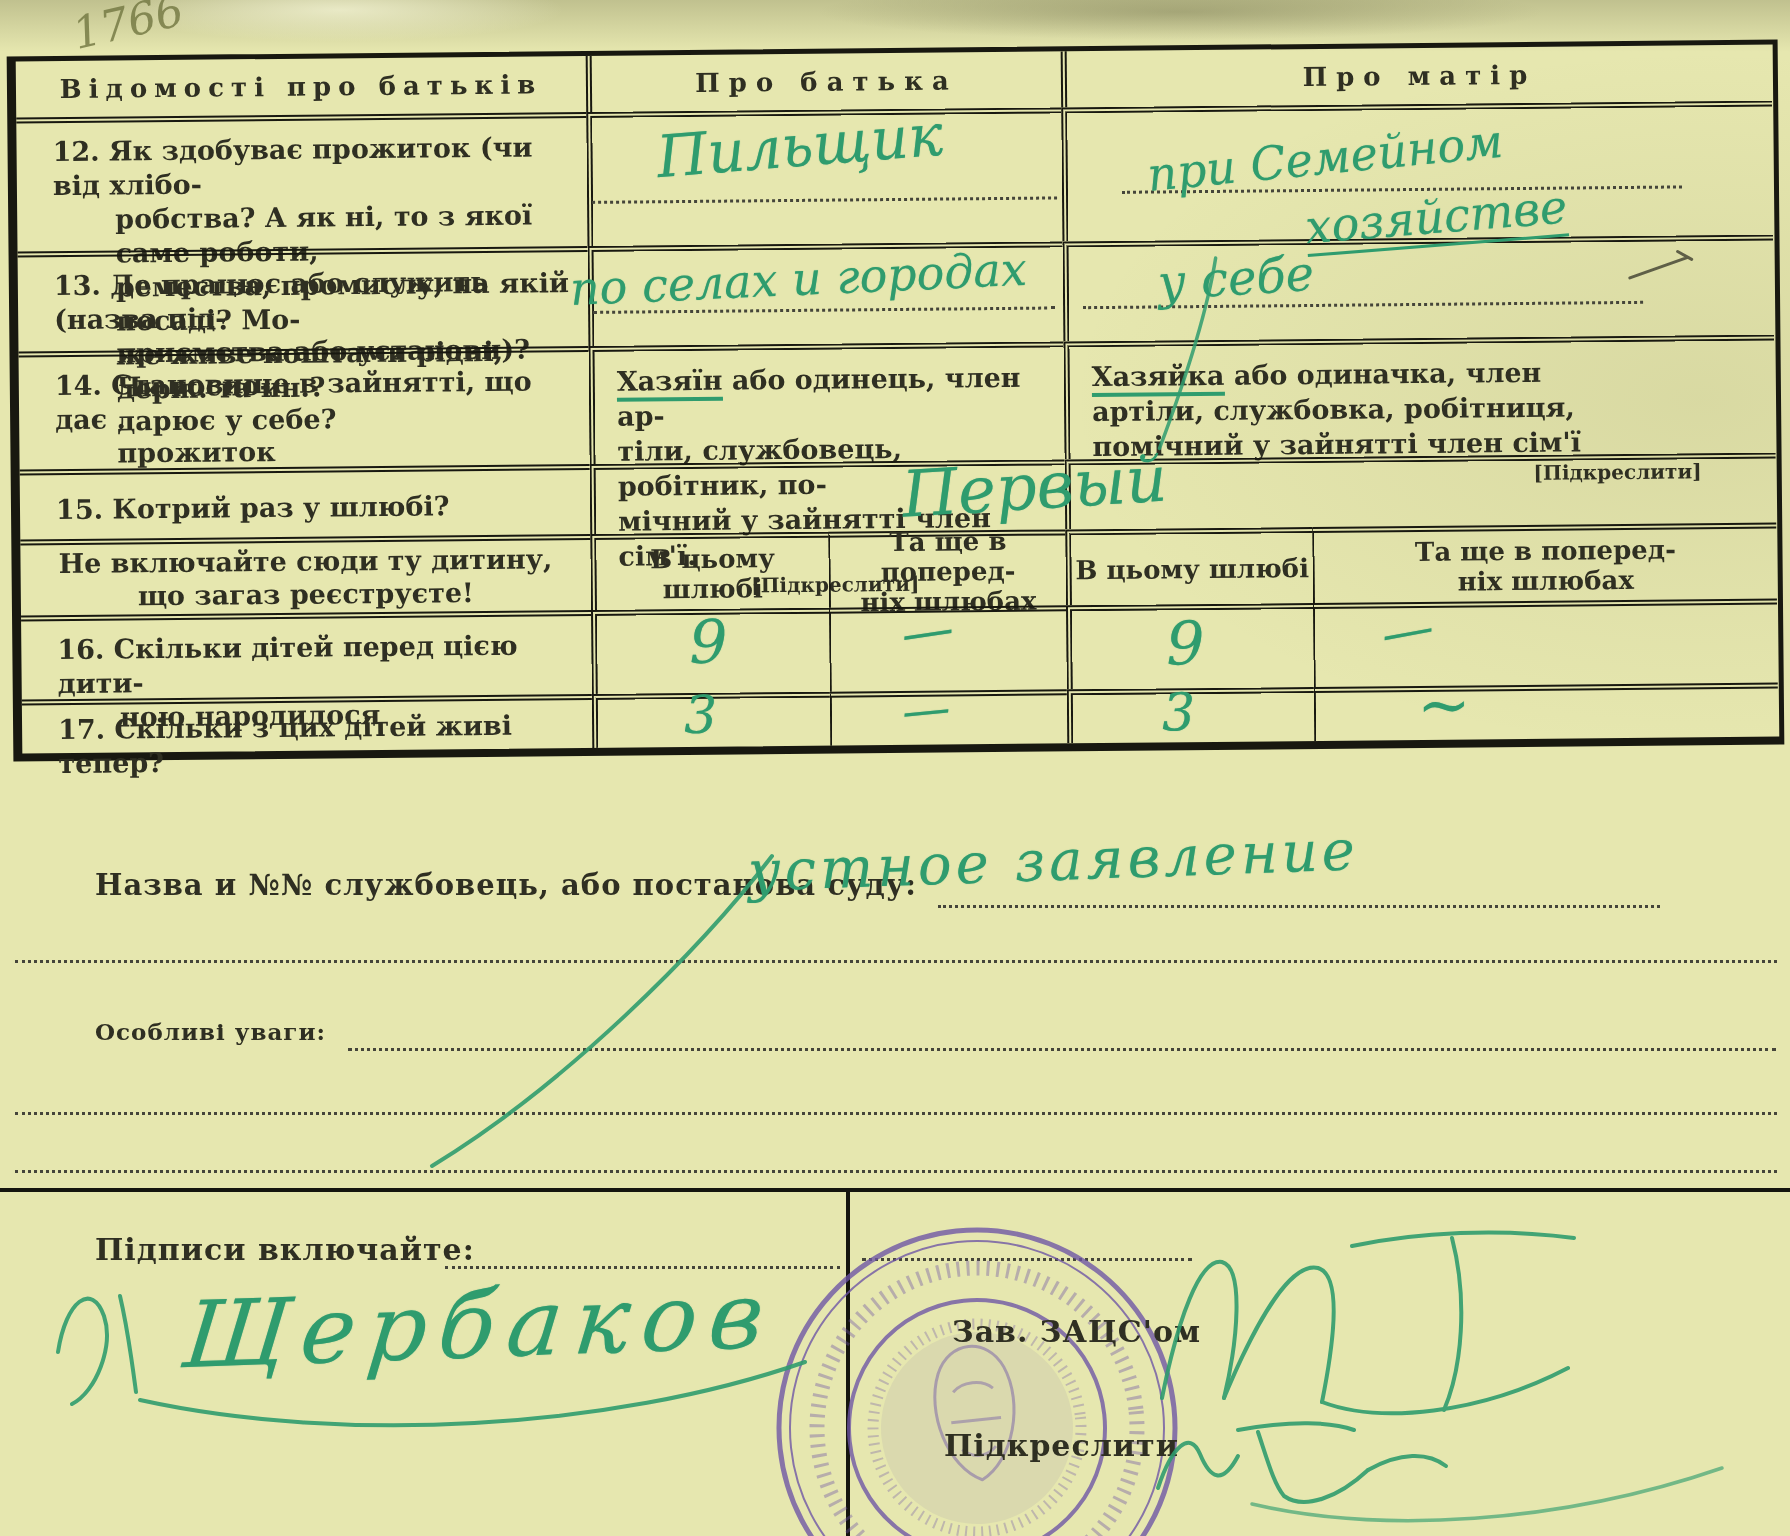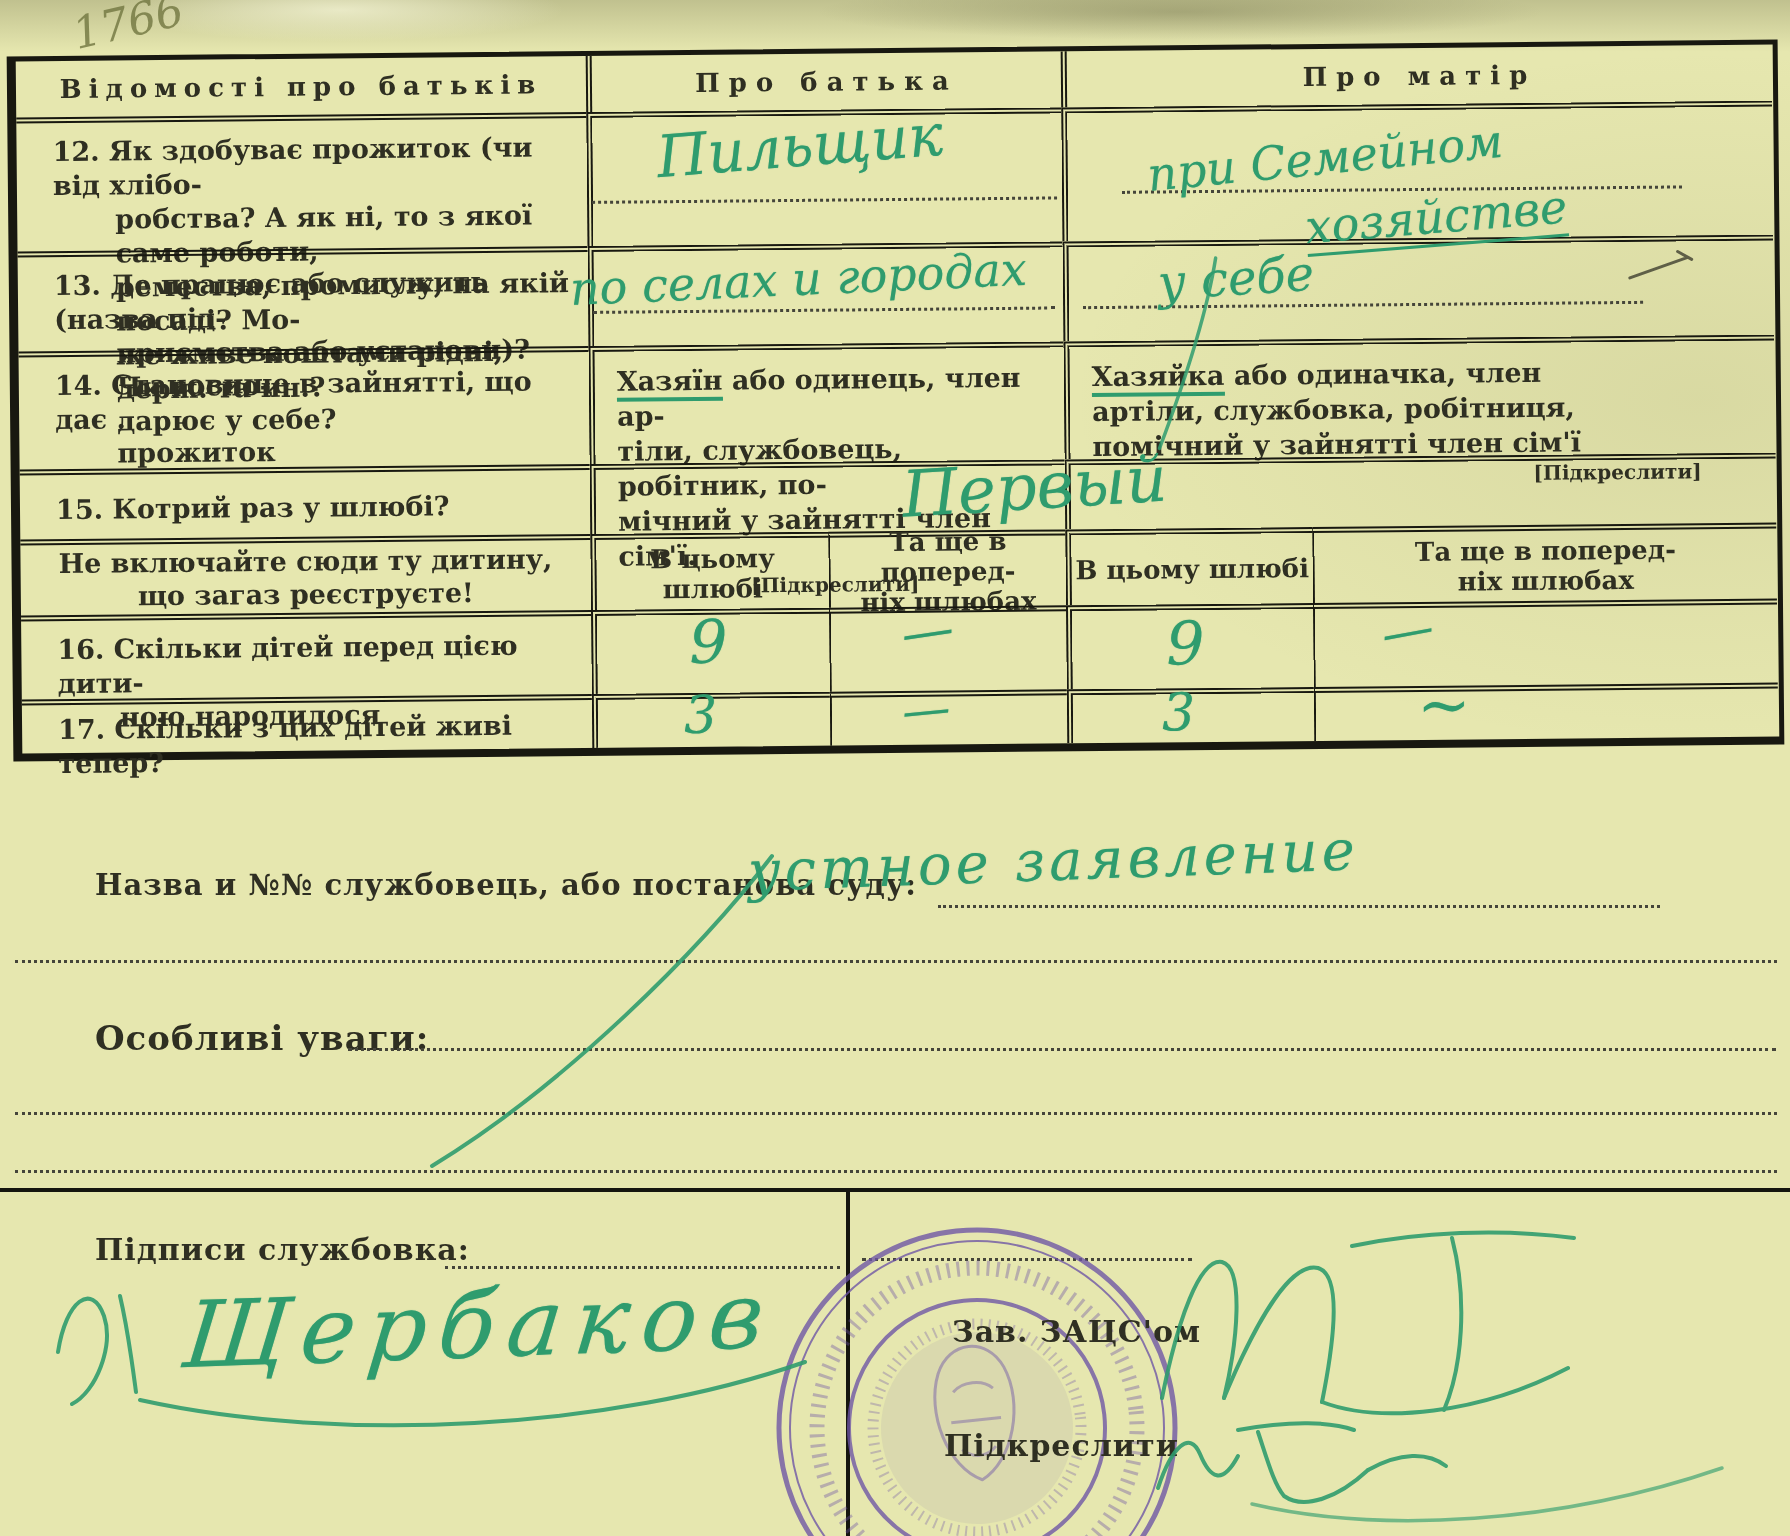"Особливі уваги:" div.printed { font-size: 34px -> 23px }
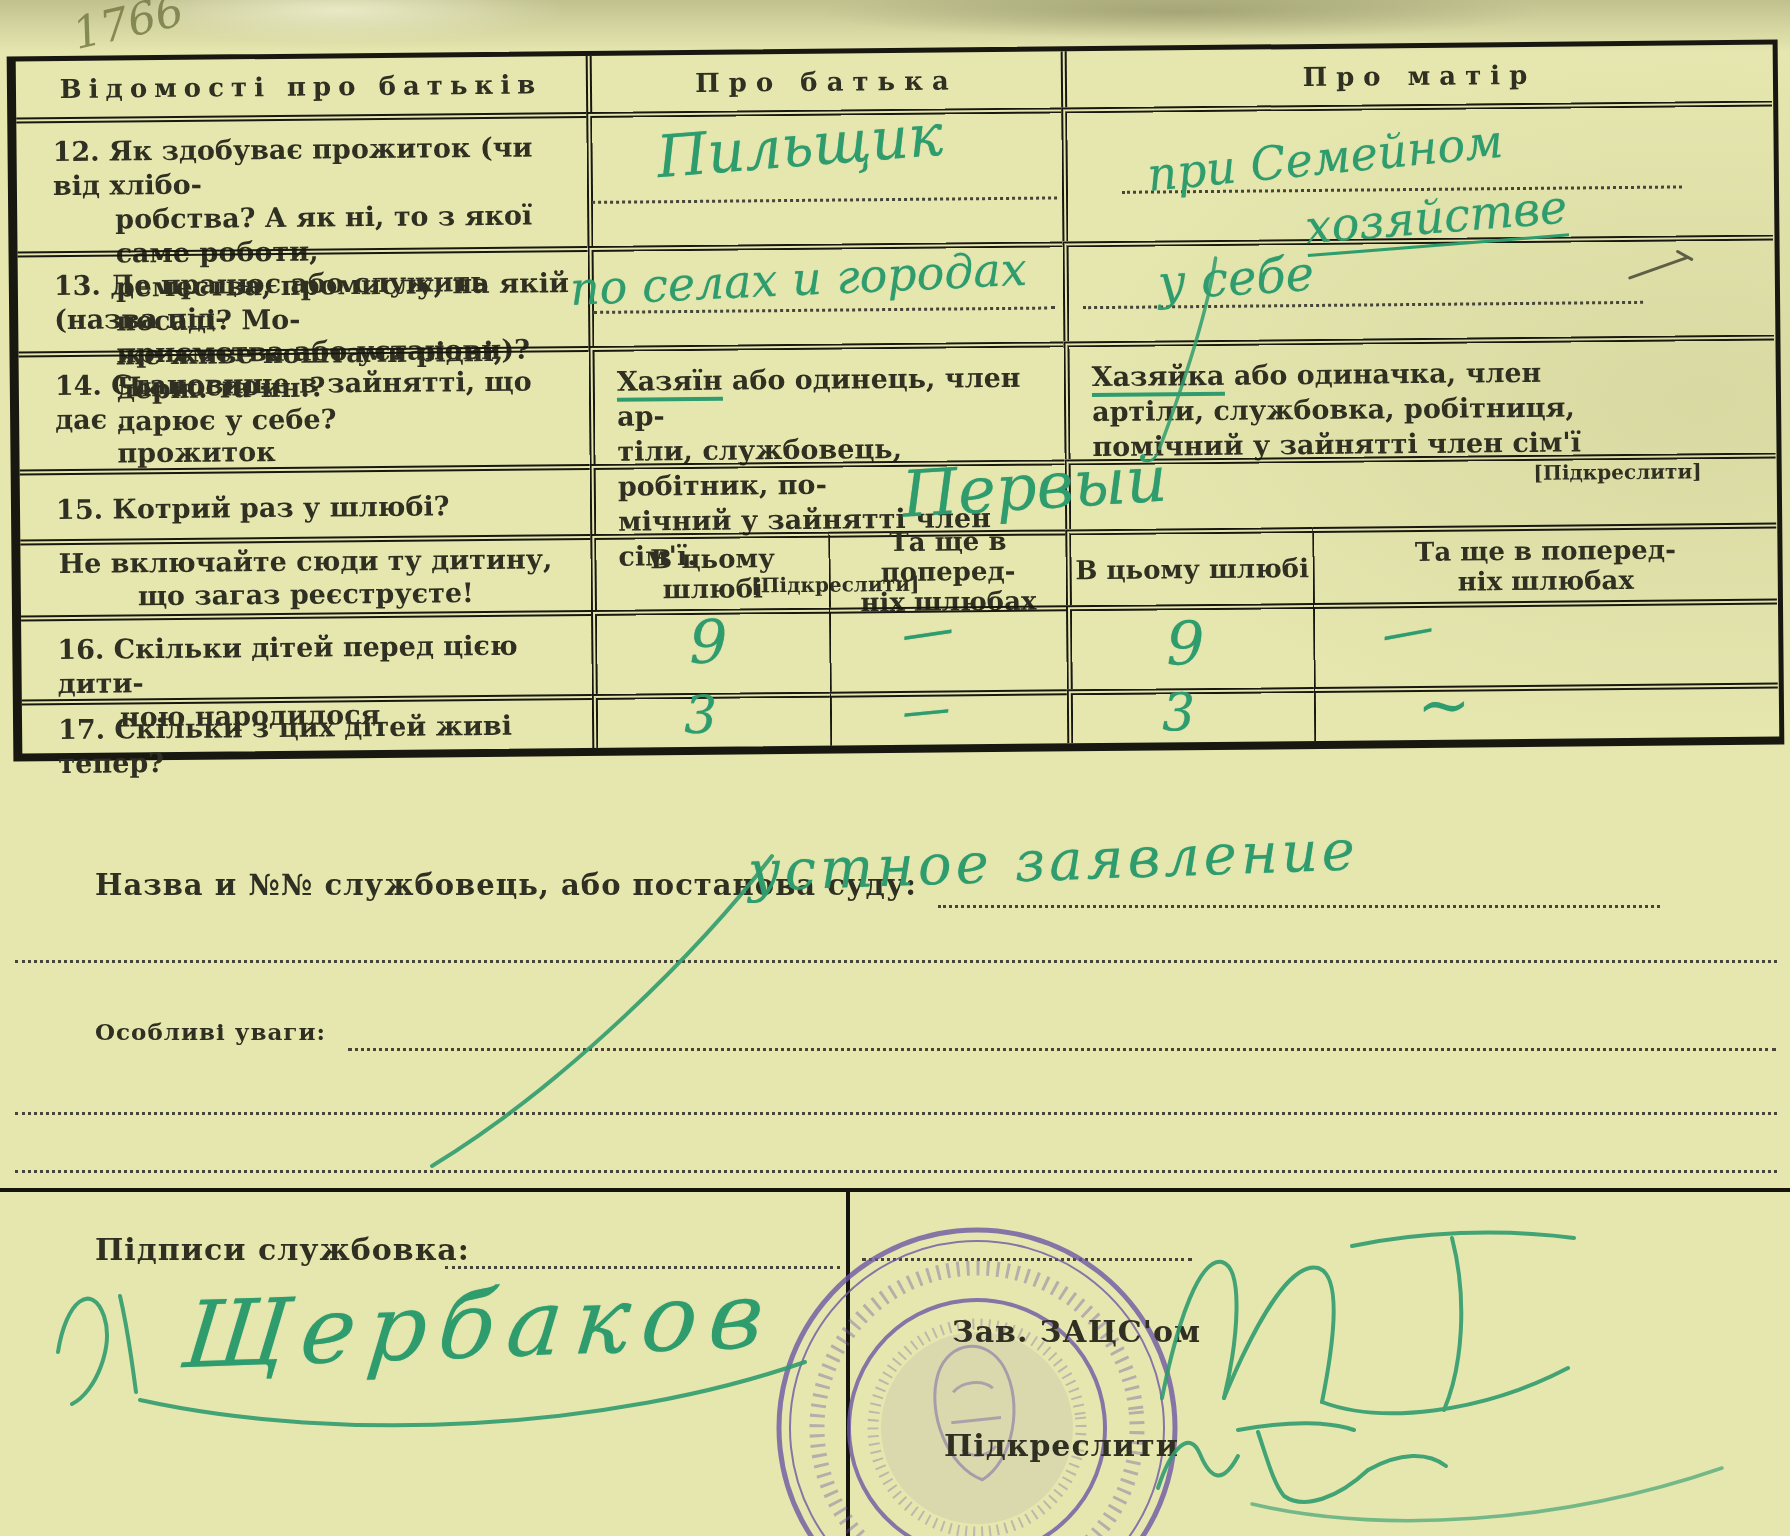"Підписи службовка:" div.printed { text: службовка -> включайте }
